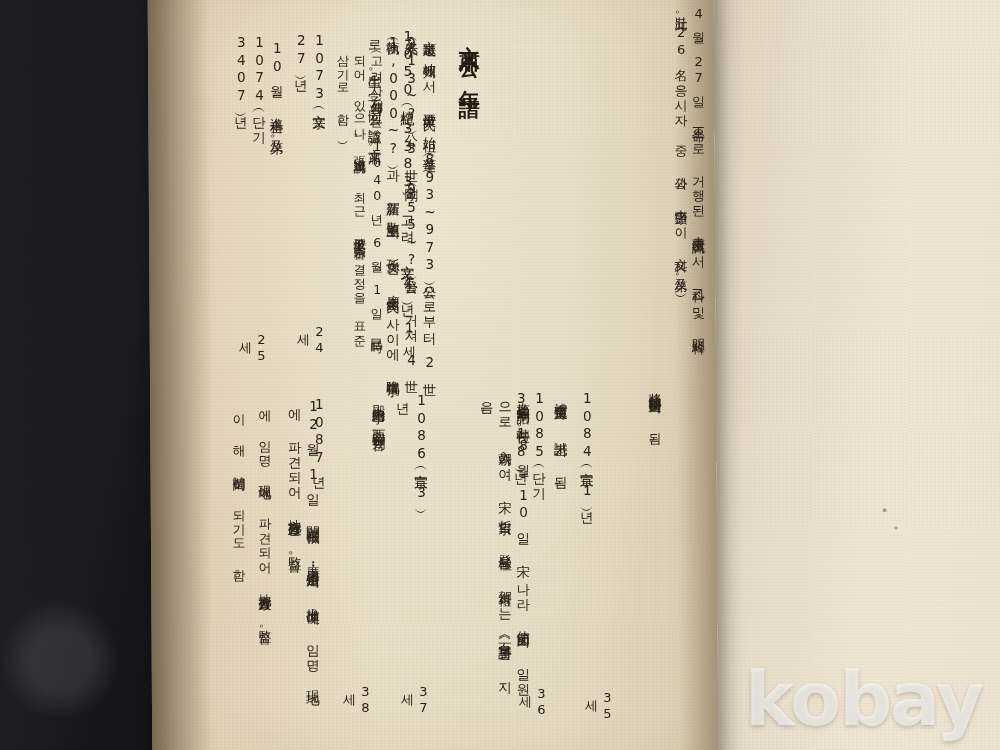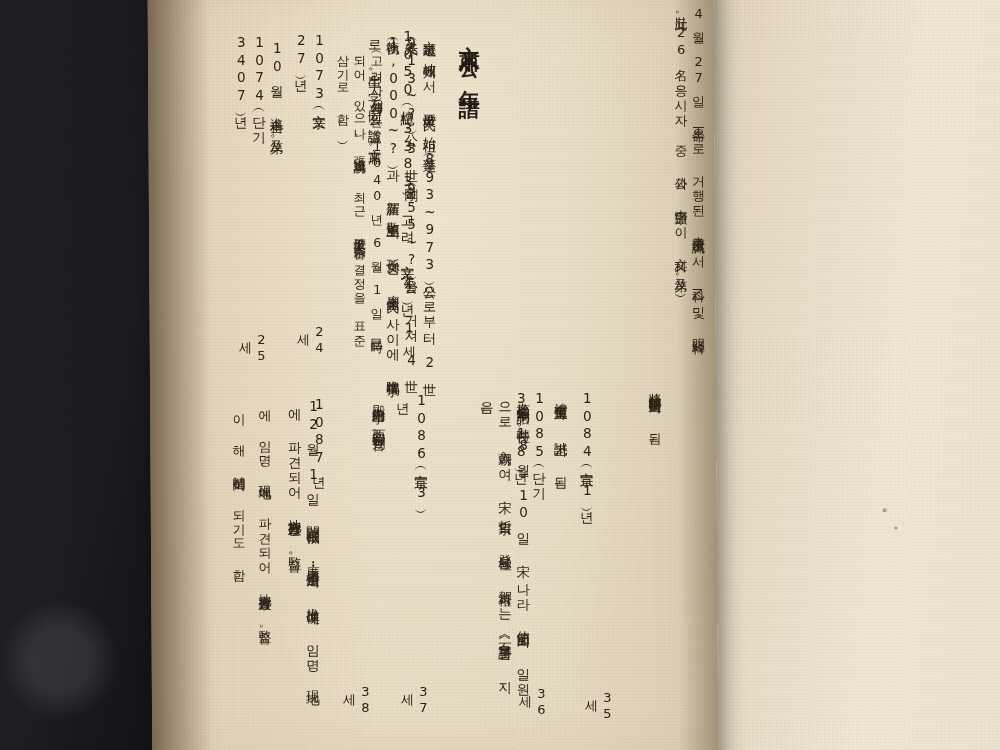"kobay" div.watermark { html: none -> <div>kobay</div> }
